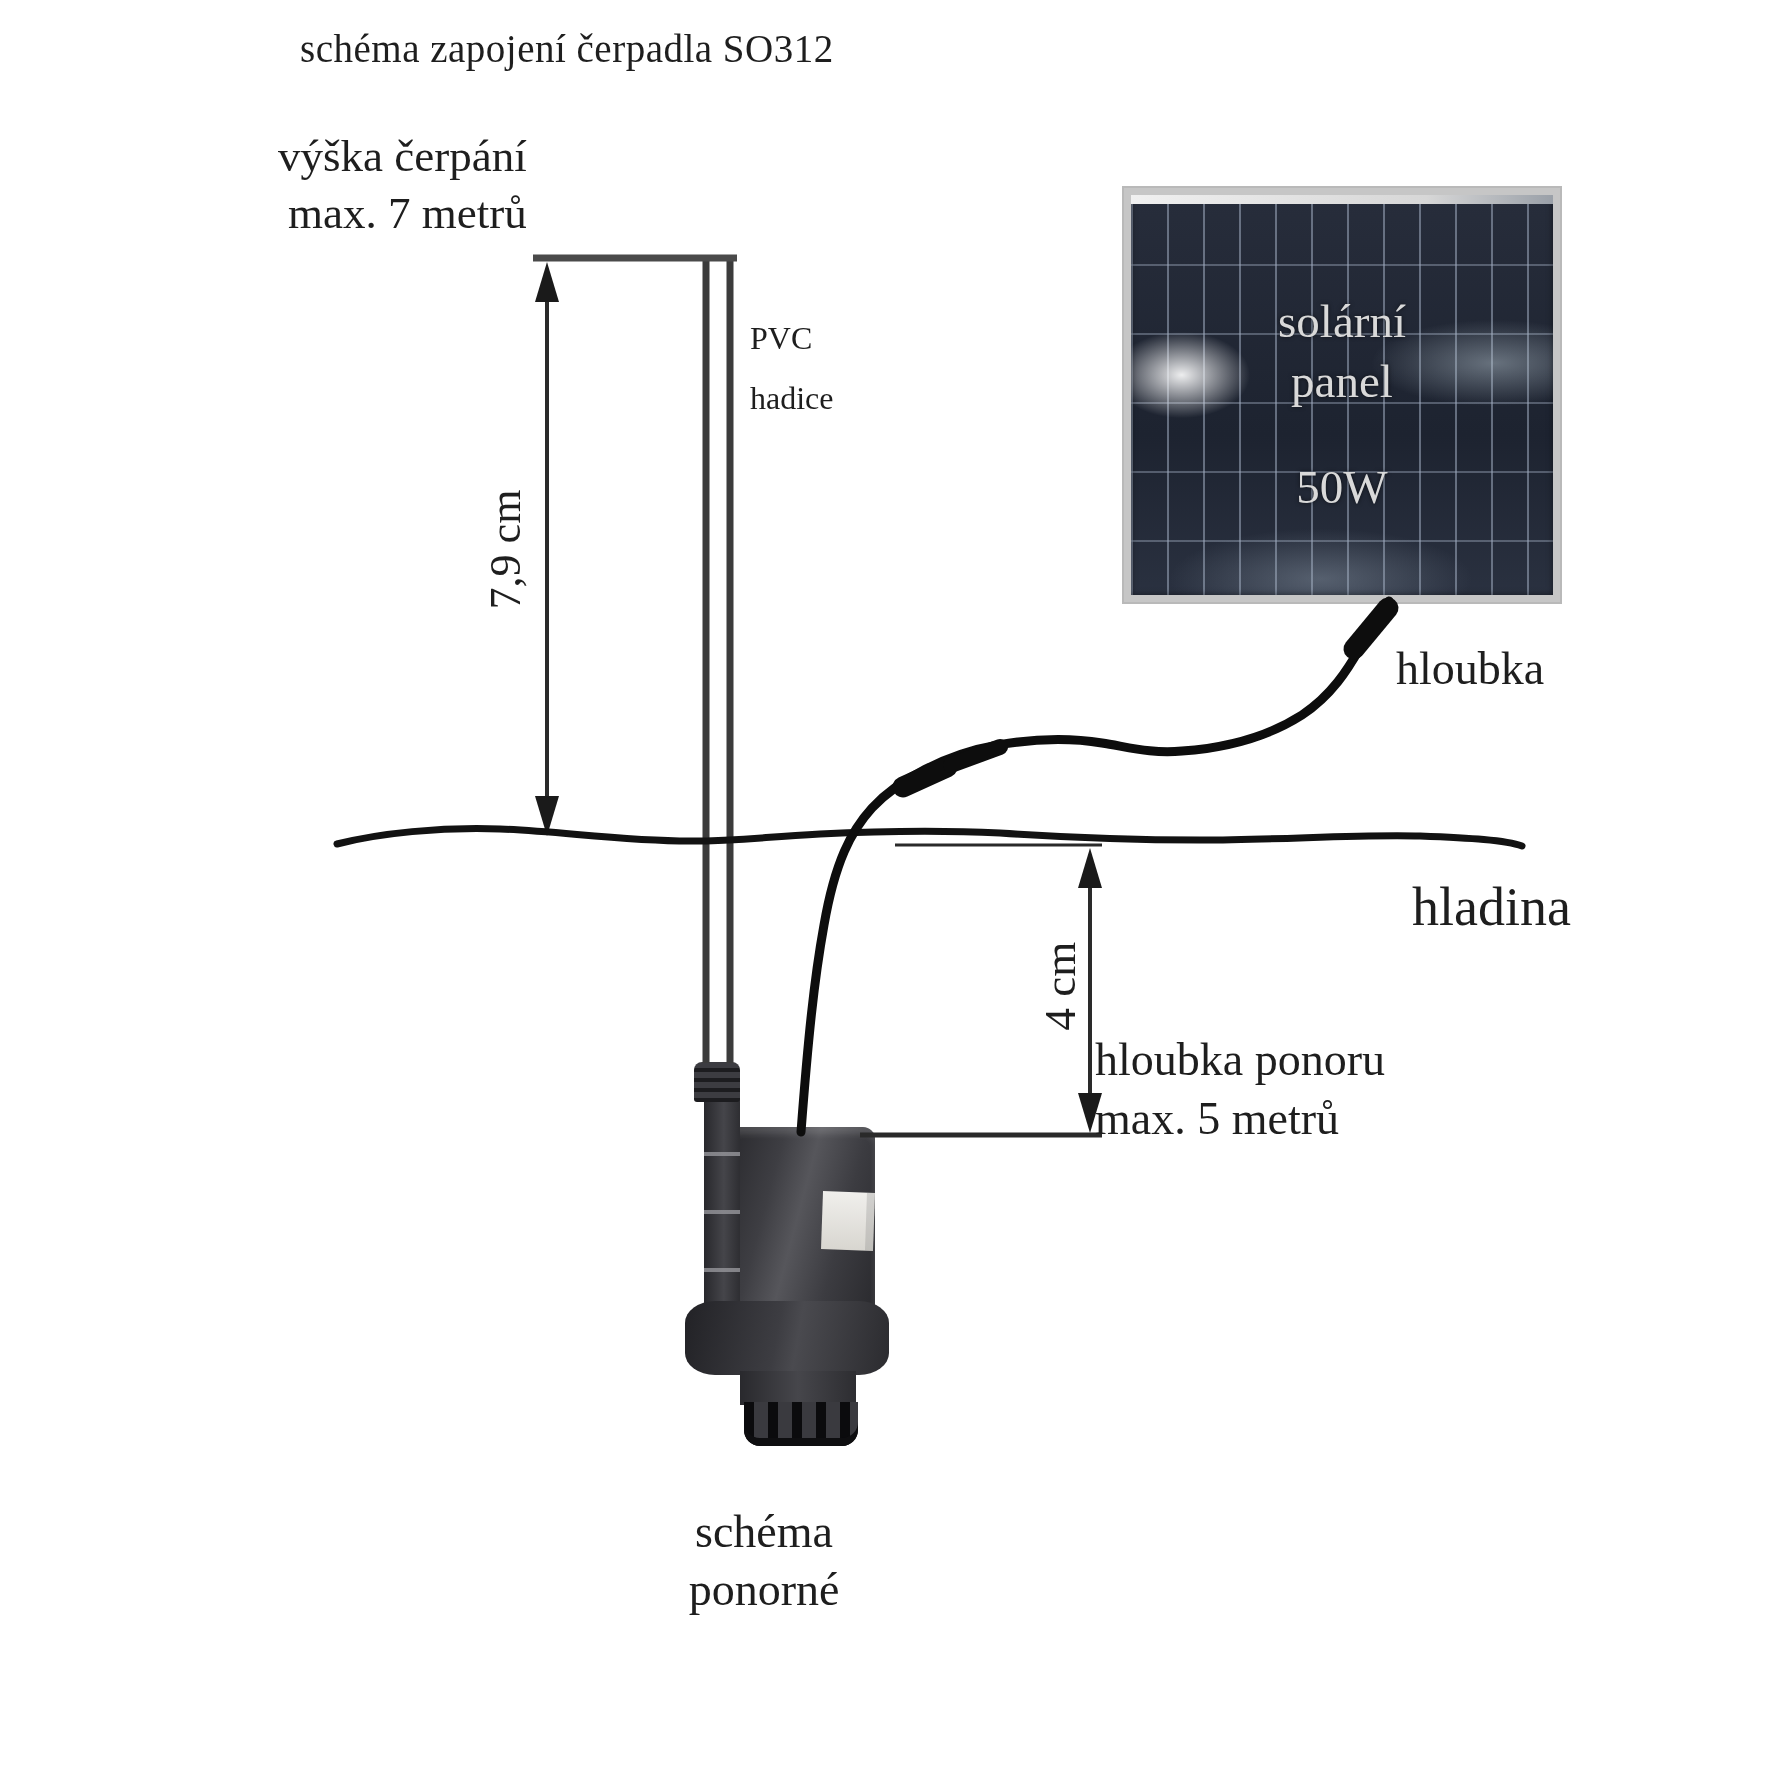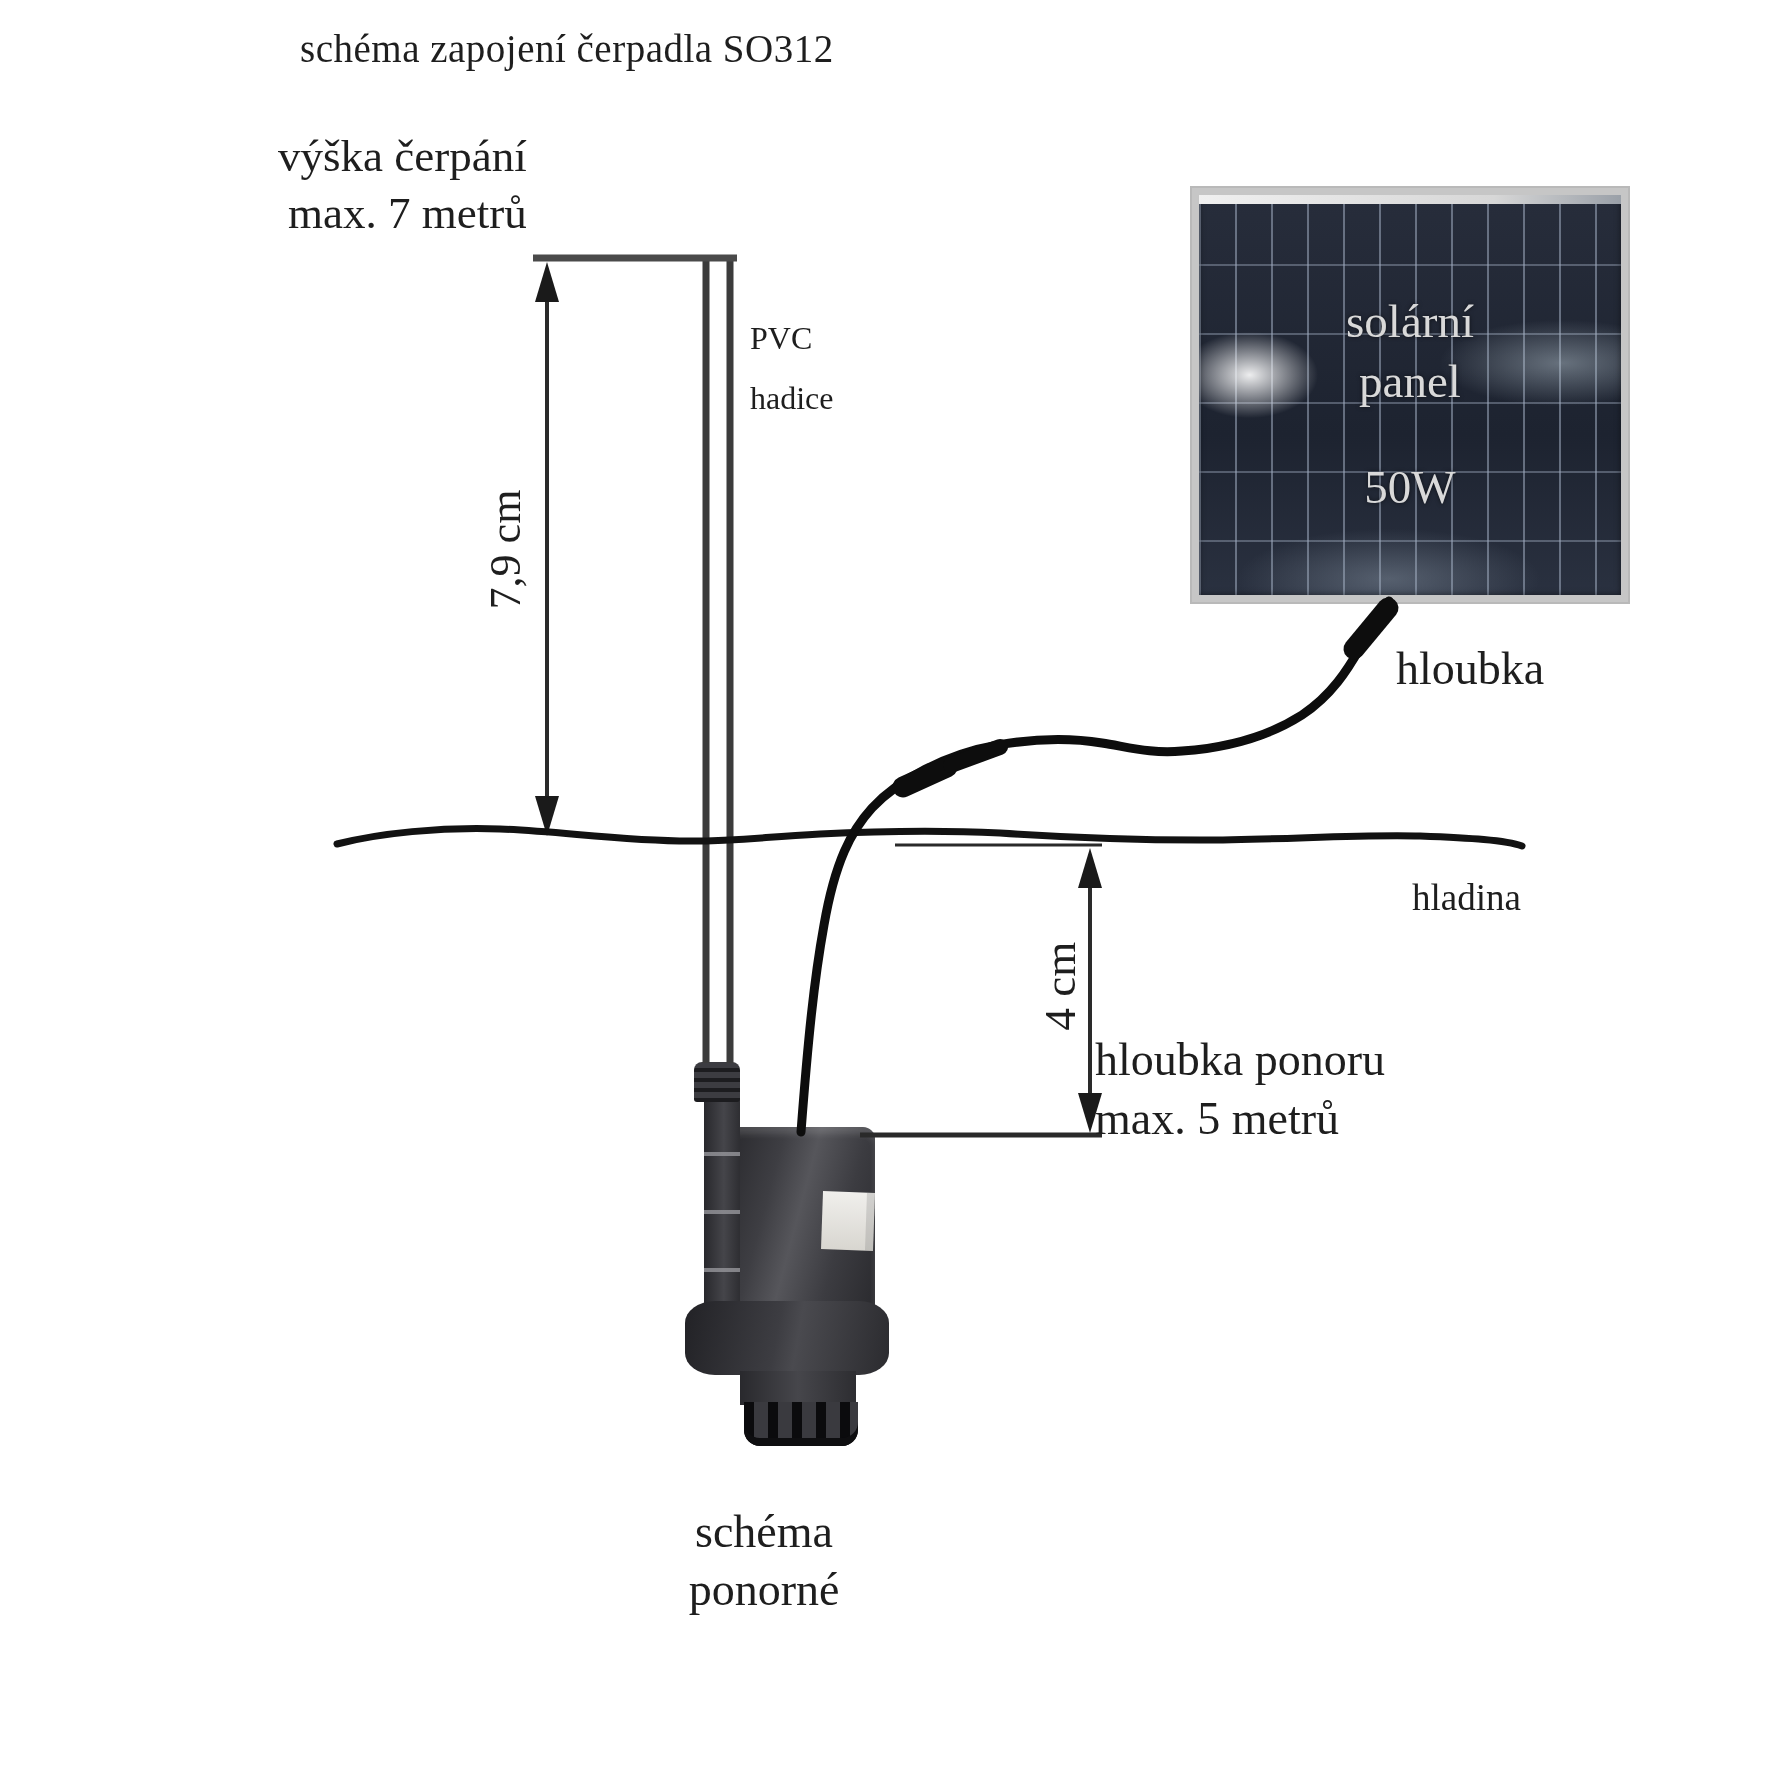"solární" .panel { left: 1192px -> 1124px }
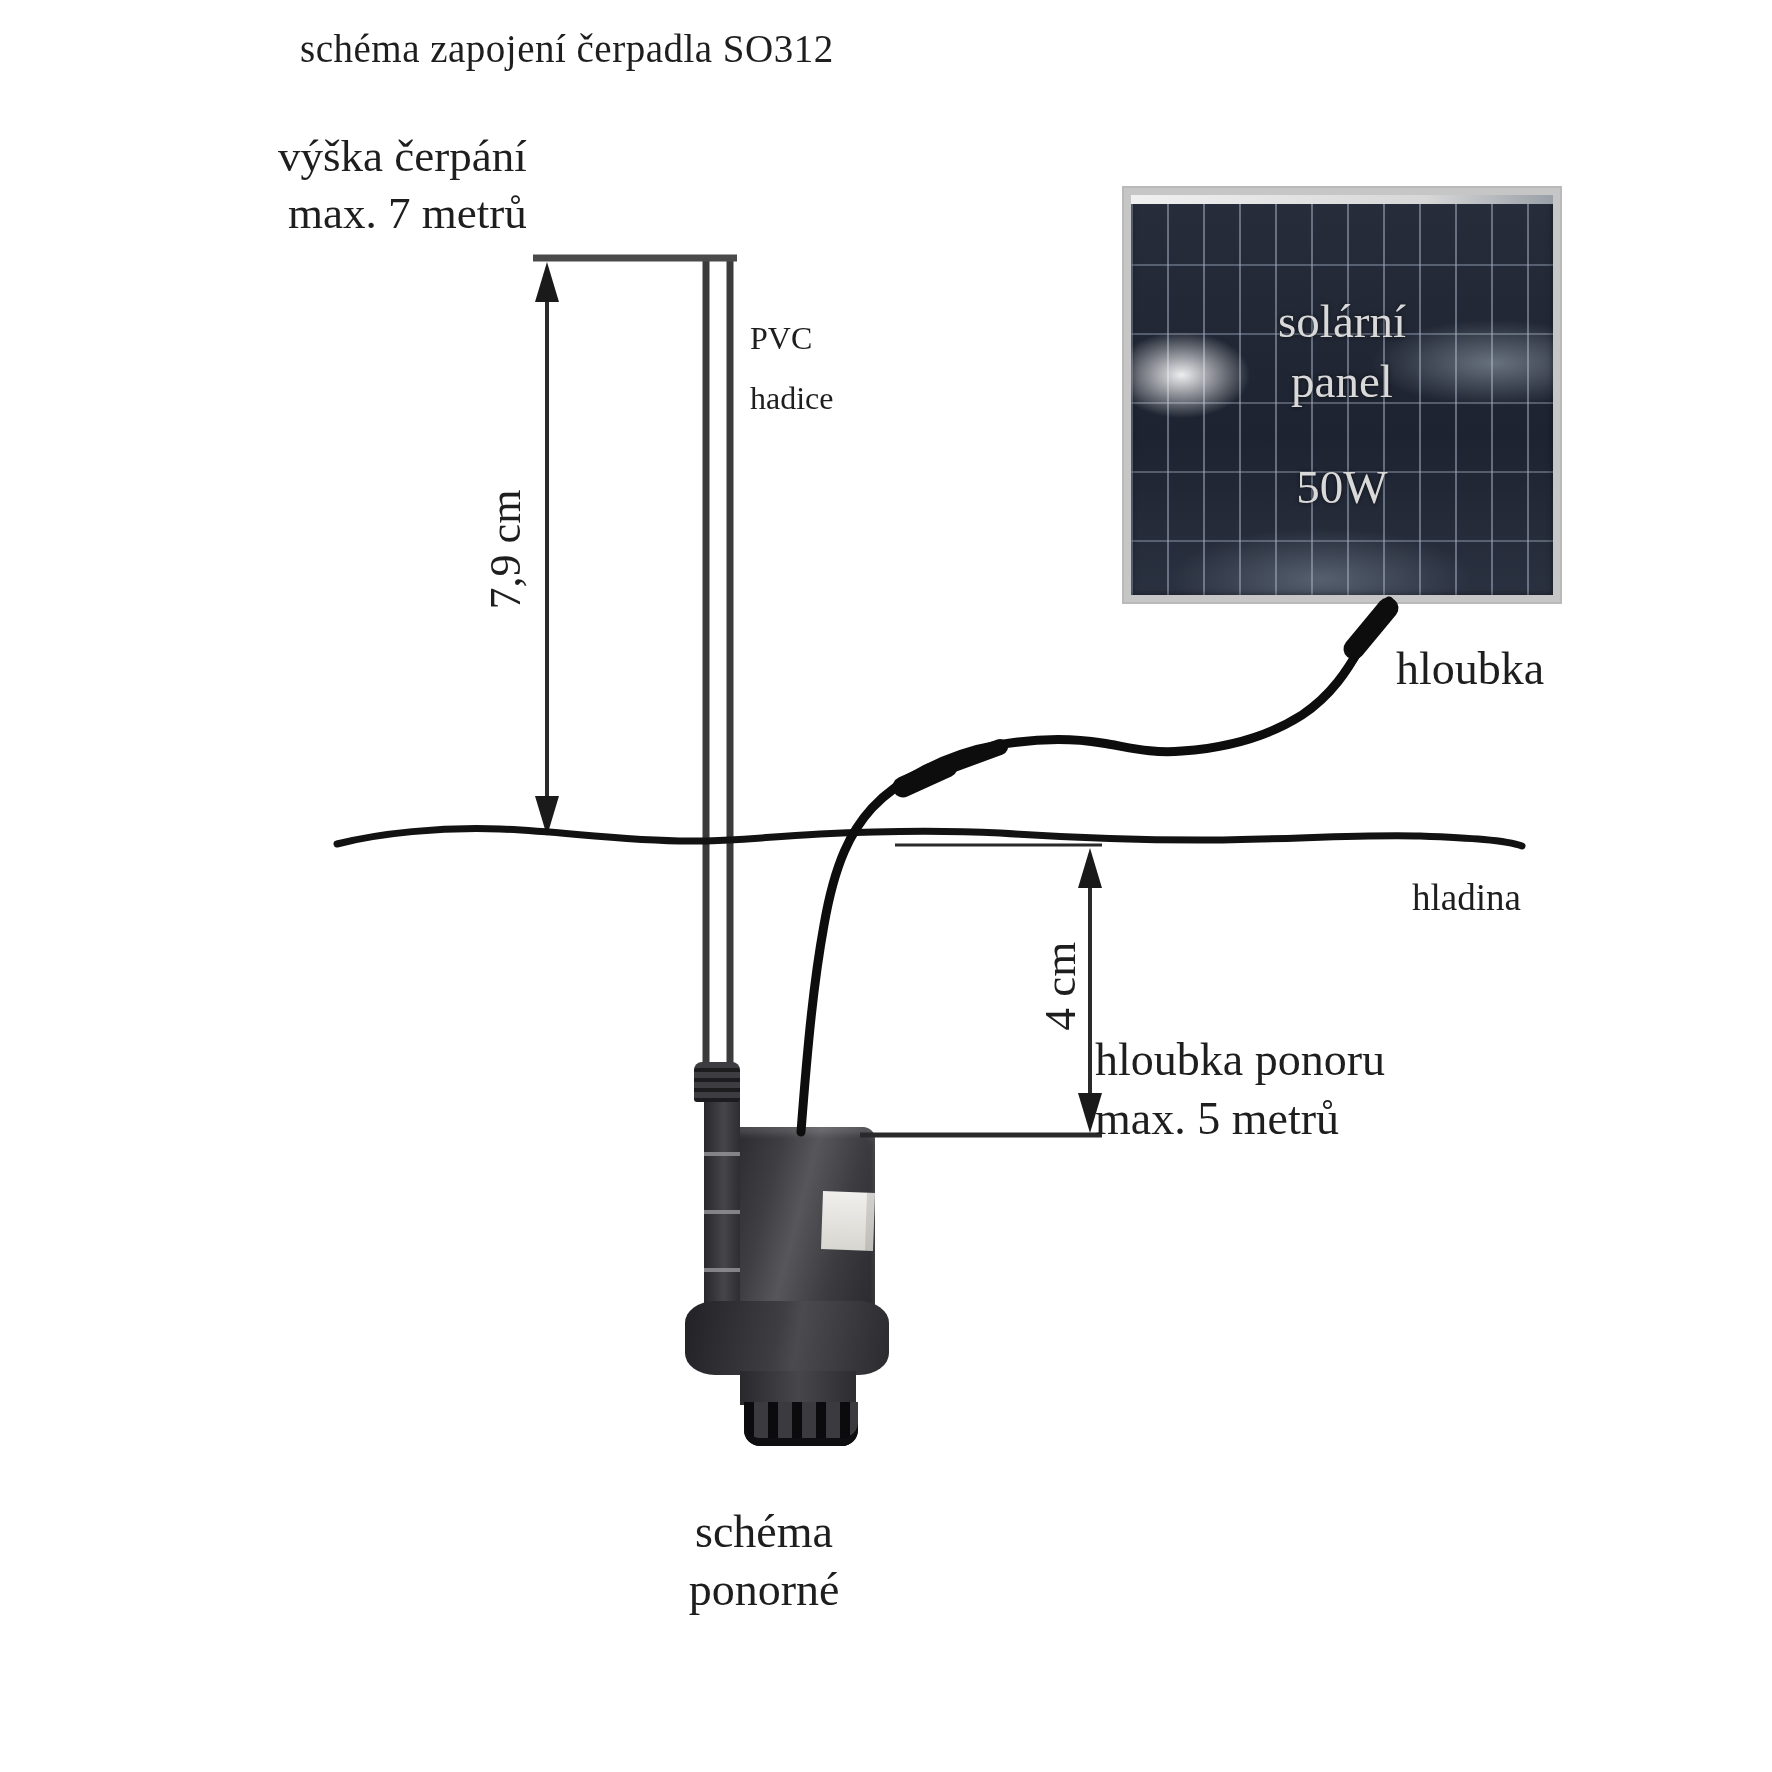"hladina" .hladina { font-size: 37px -> 54px }
